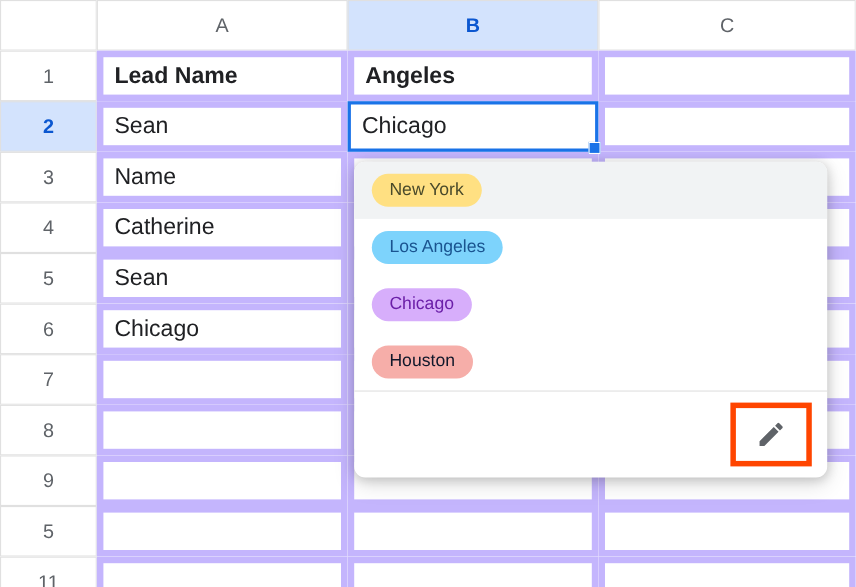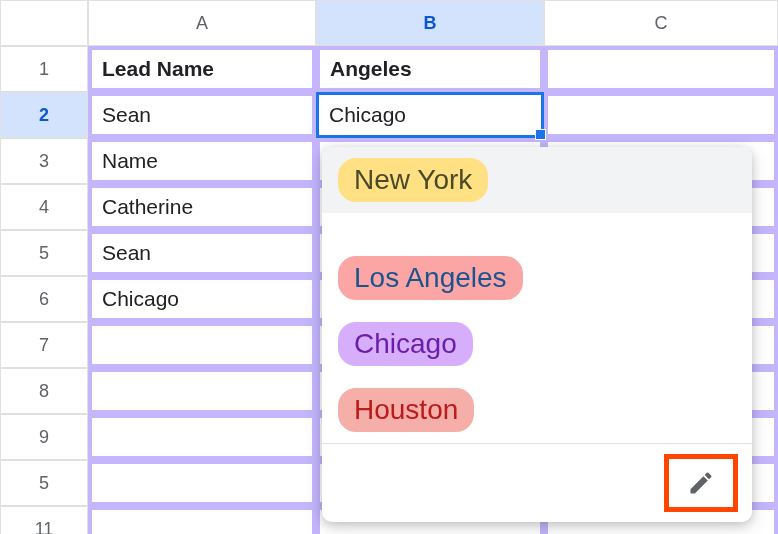"Lead Name" .data-cell { border: 4px solid #c4b5fd -> 6px solid #c4b5fd }
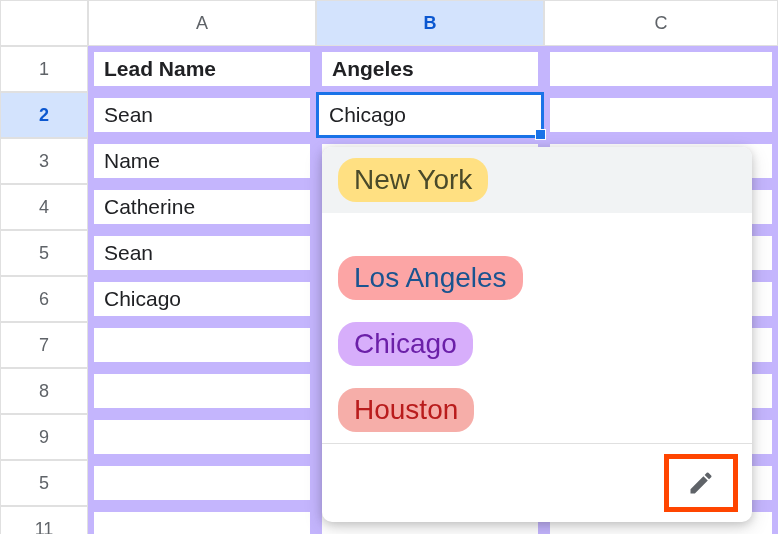"New York" .chip { font-size: 28px -> 16px }
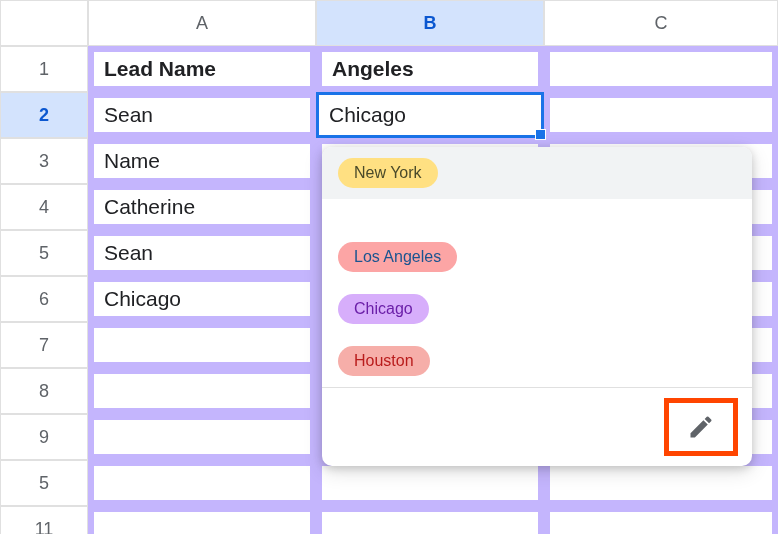"Los Angeles" .chip.blue { background: #fca5a5 -> #7dd3fc; margin-top: 32px -> none }
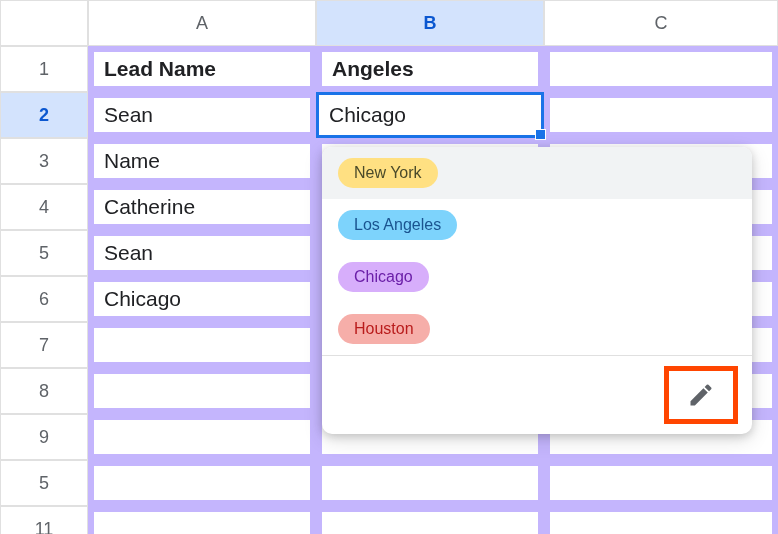"Houston" .chip.red { color: #b91c1c -> #0f172a }
